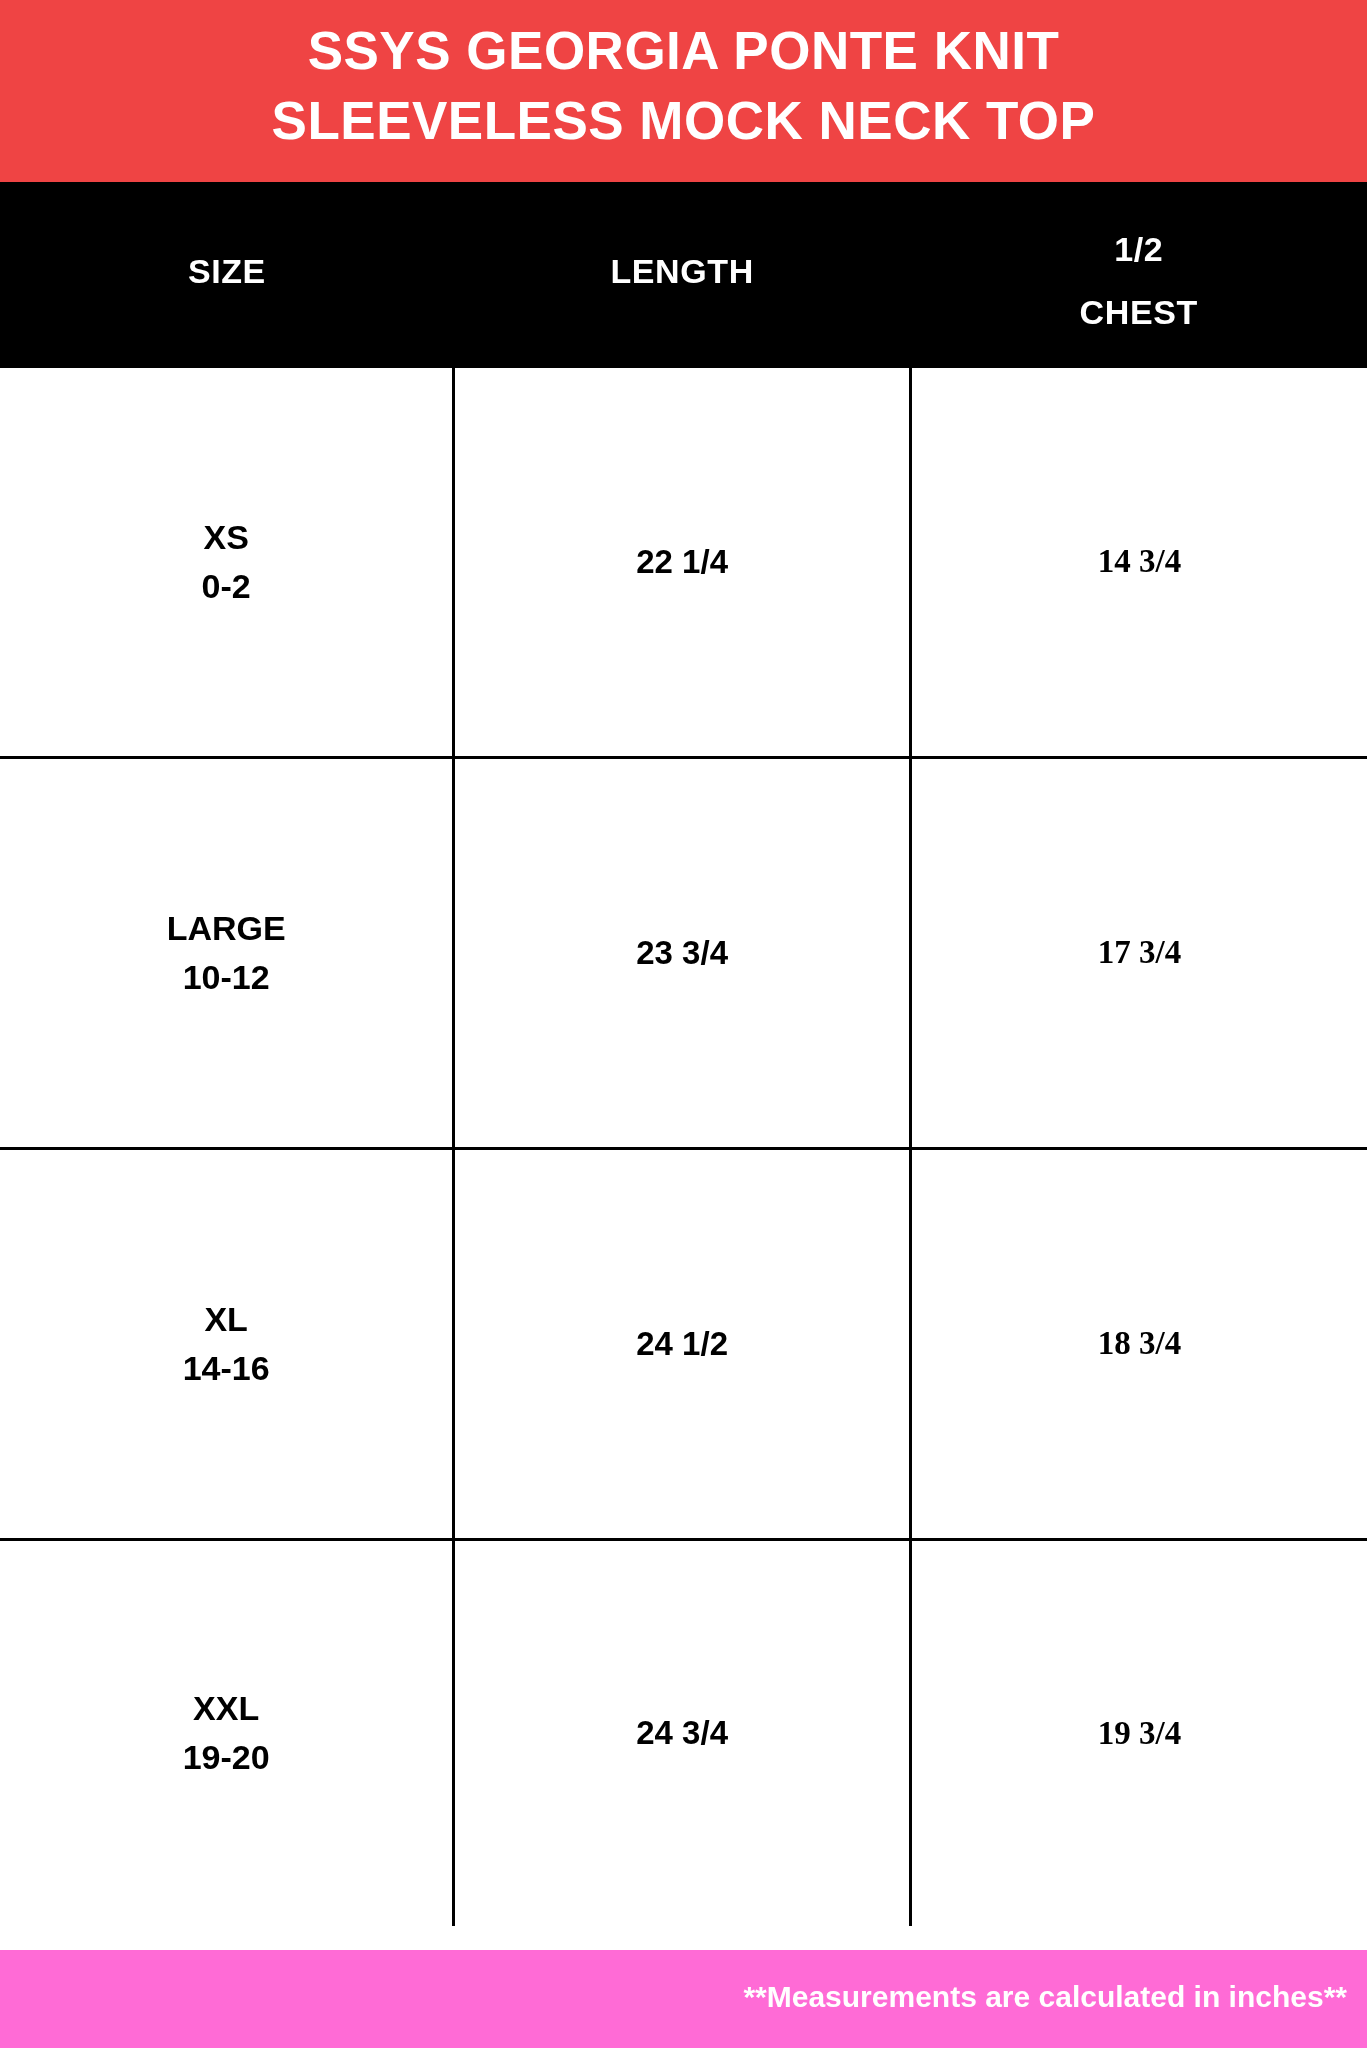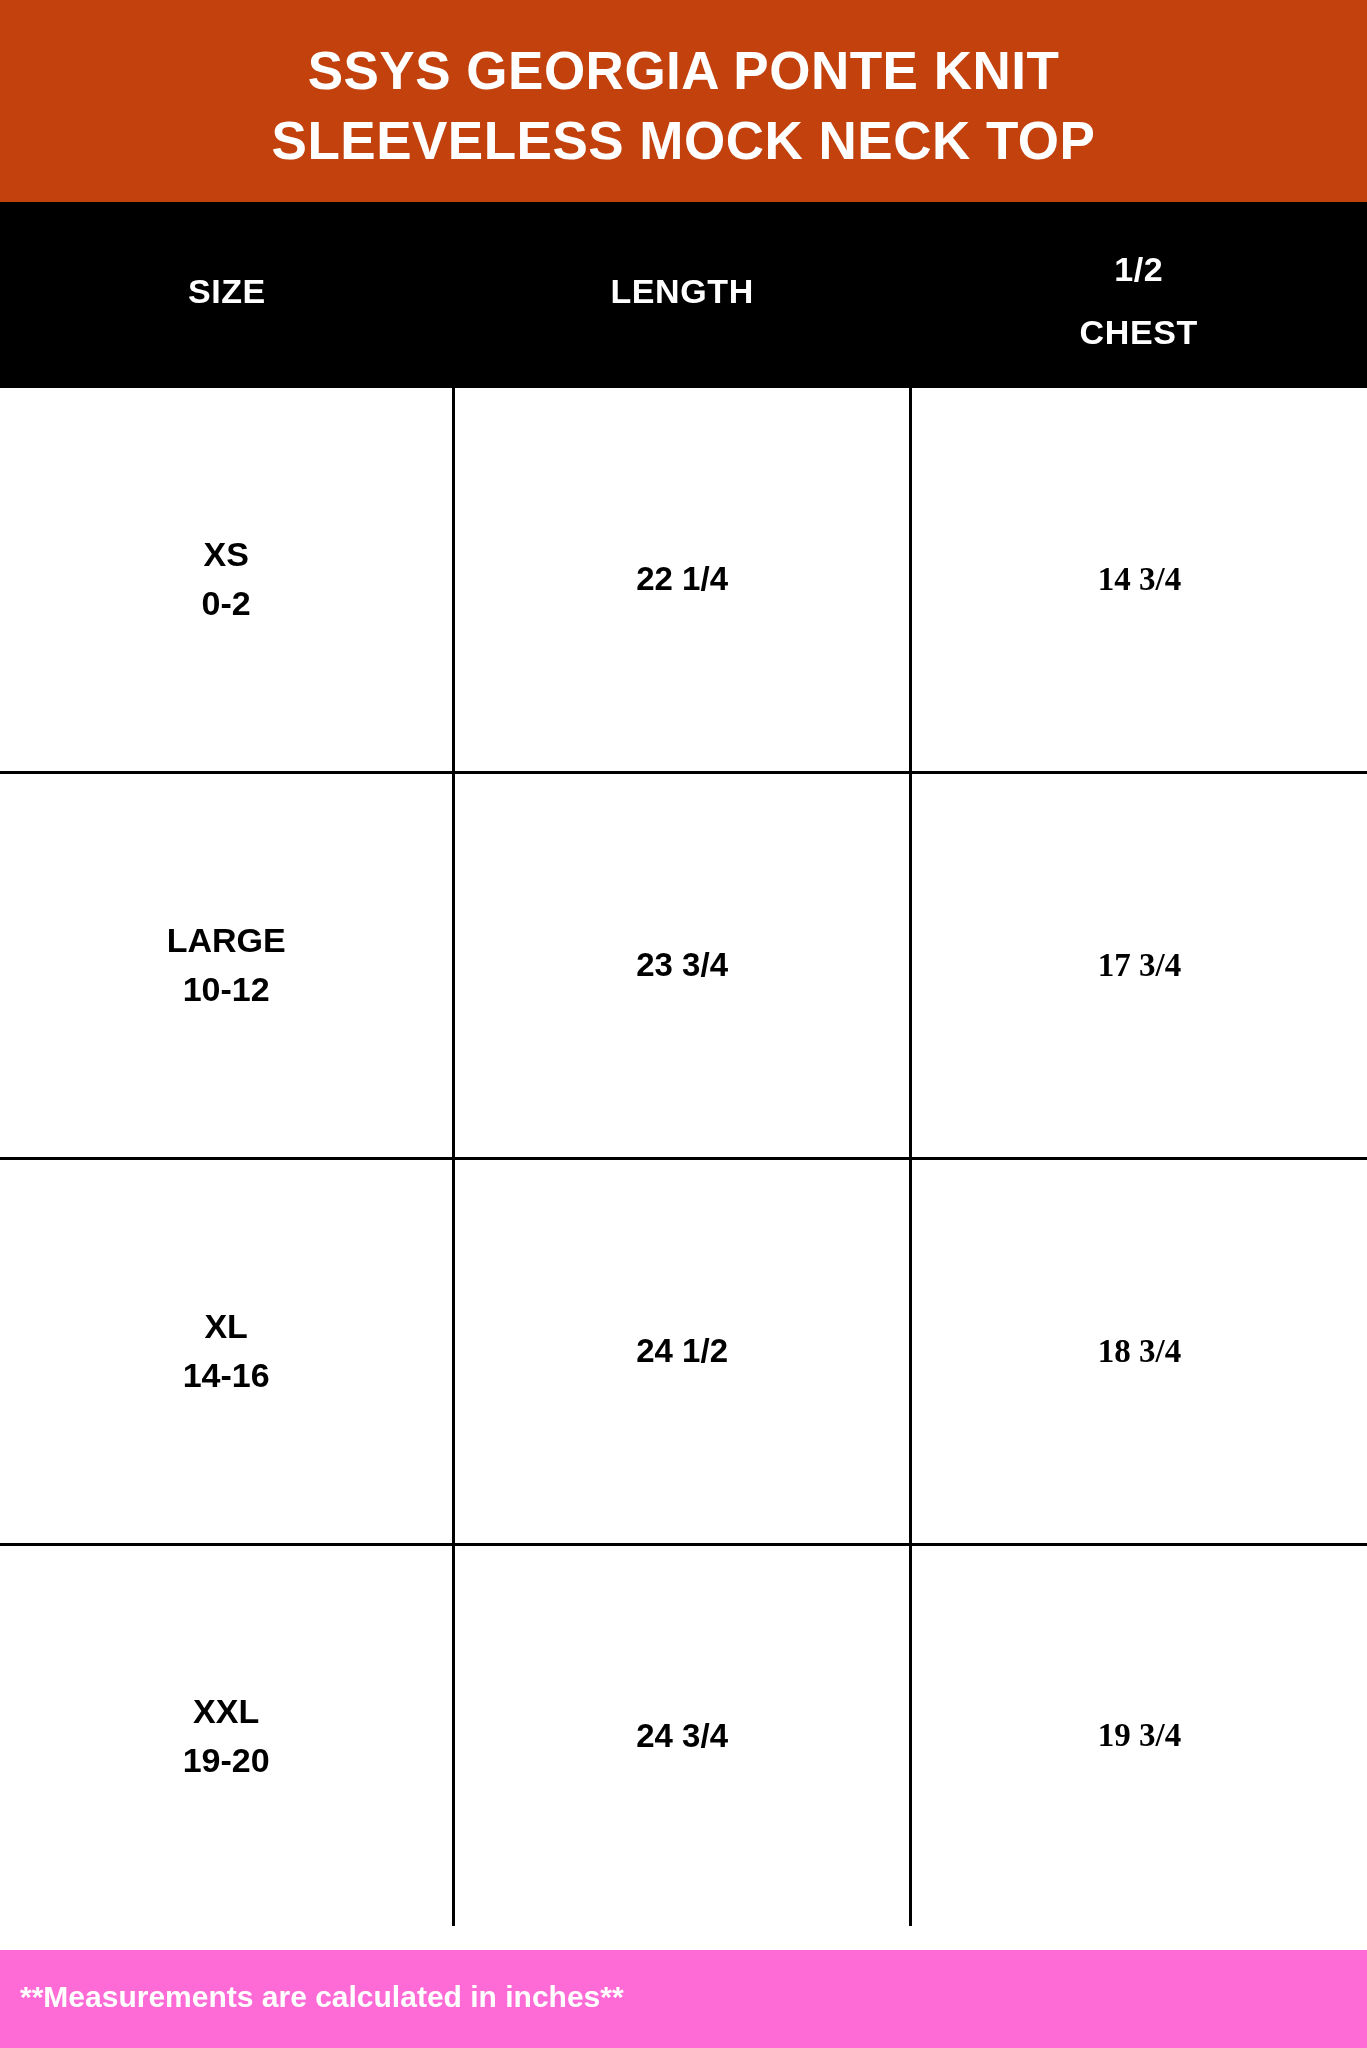"SSYS GEORGIA PONTE KNIT" .title-banner { background: #c2410c -> #ef4444; padding: 36px 40px 26px 40px -> 16px 40px 26px 40px }
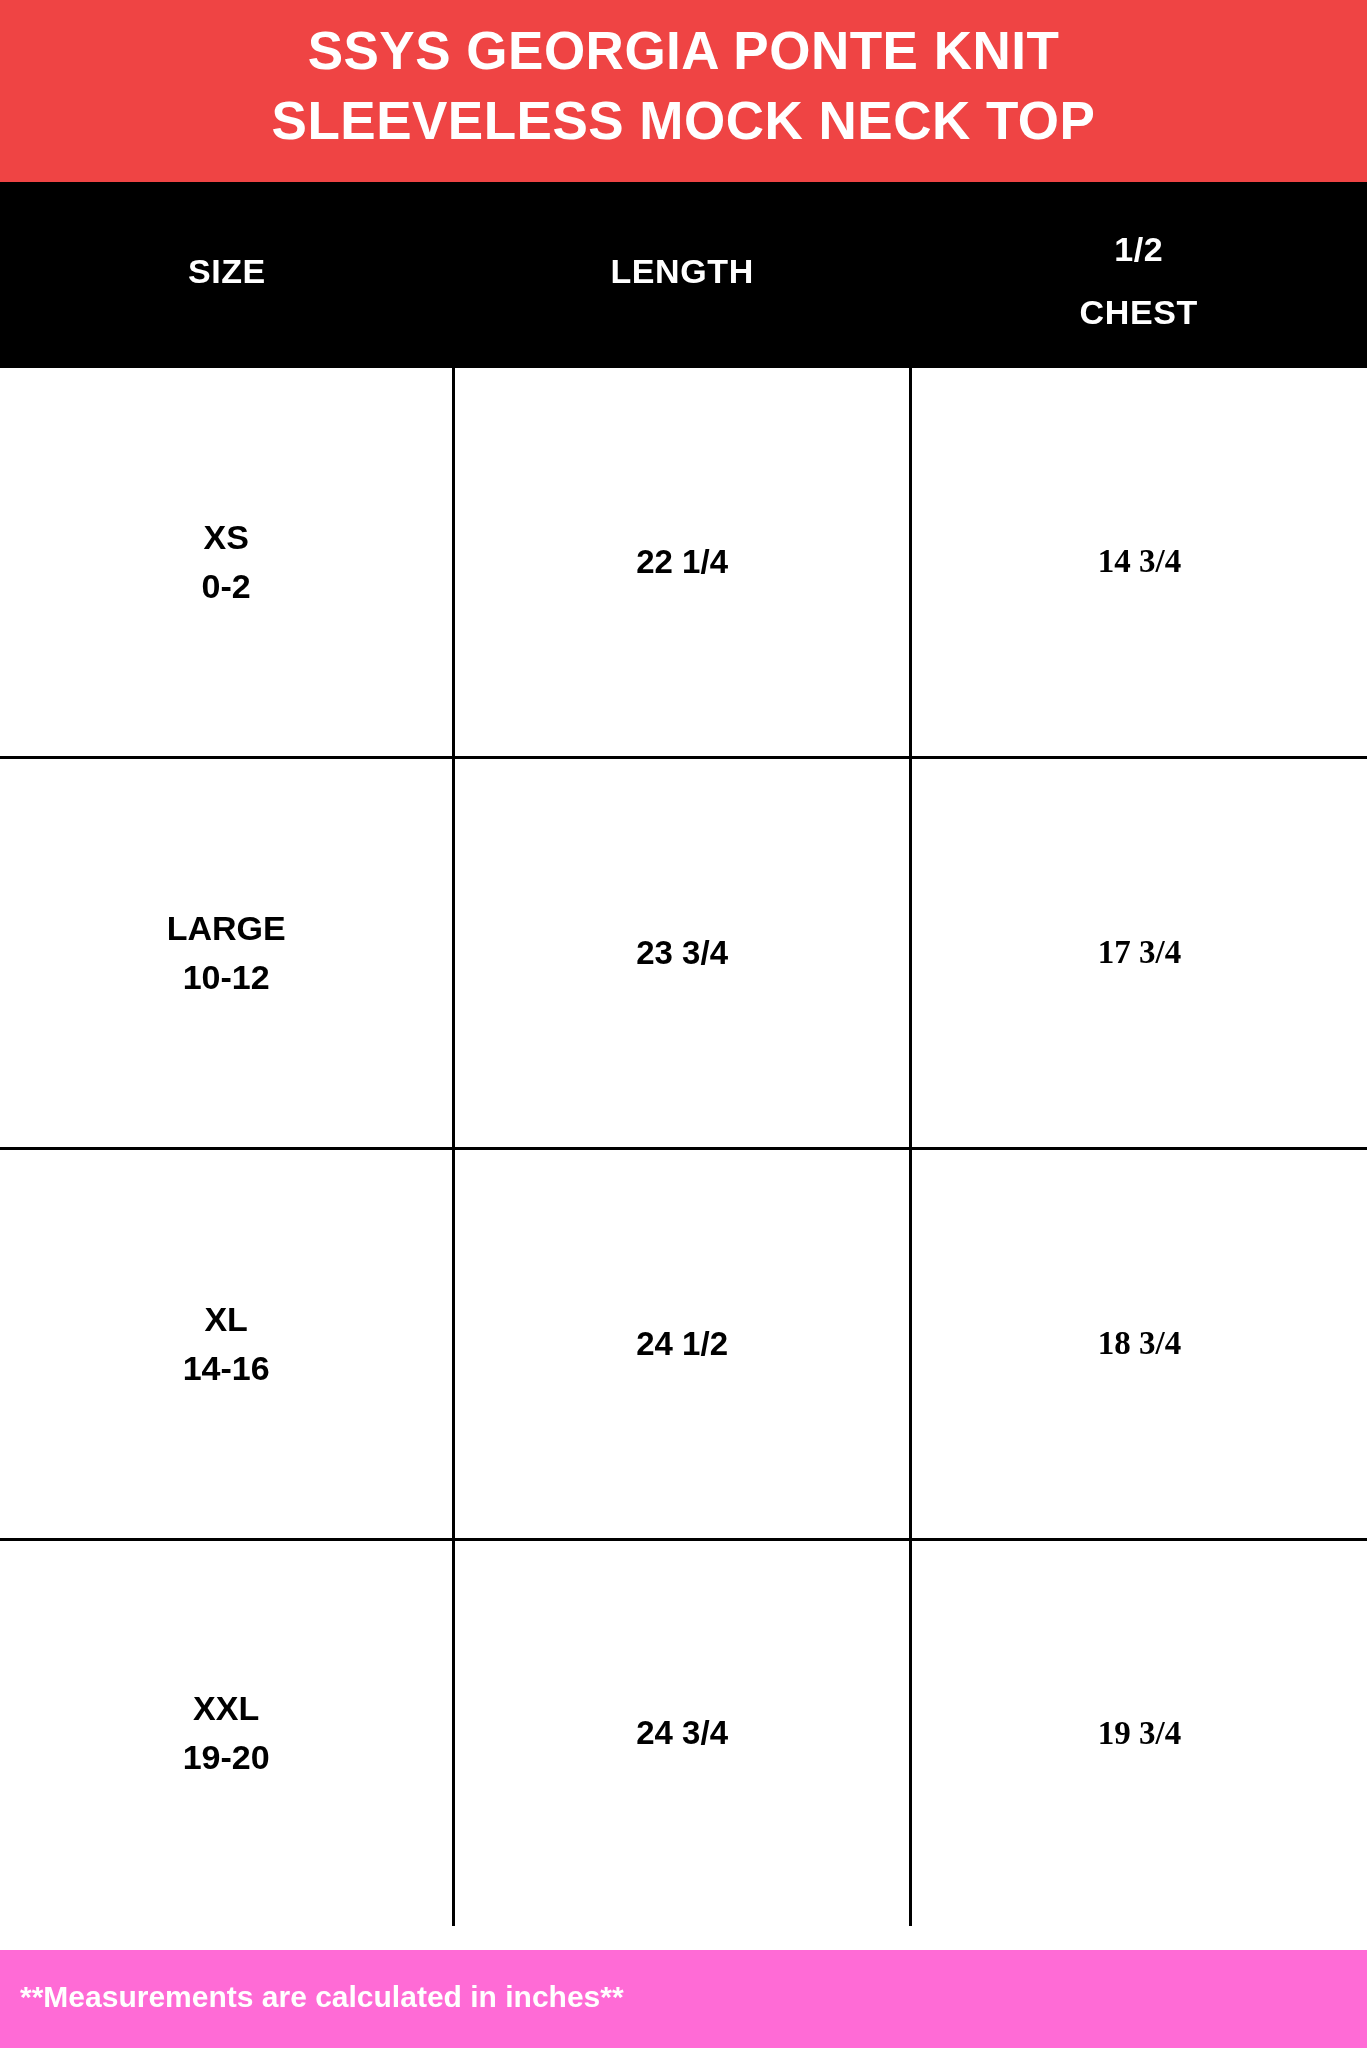"**Measurements are calculated in" .footer-banner { text-align: left -> right }
